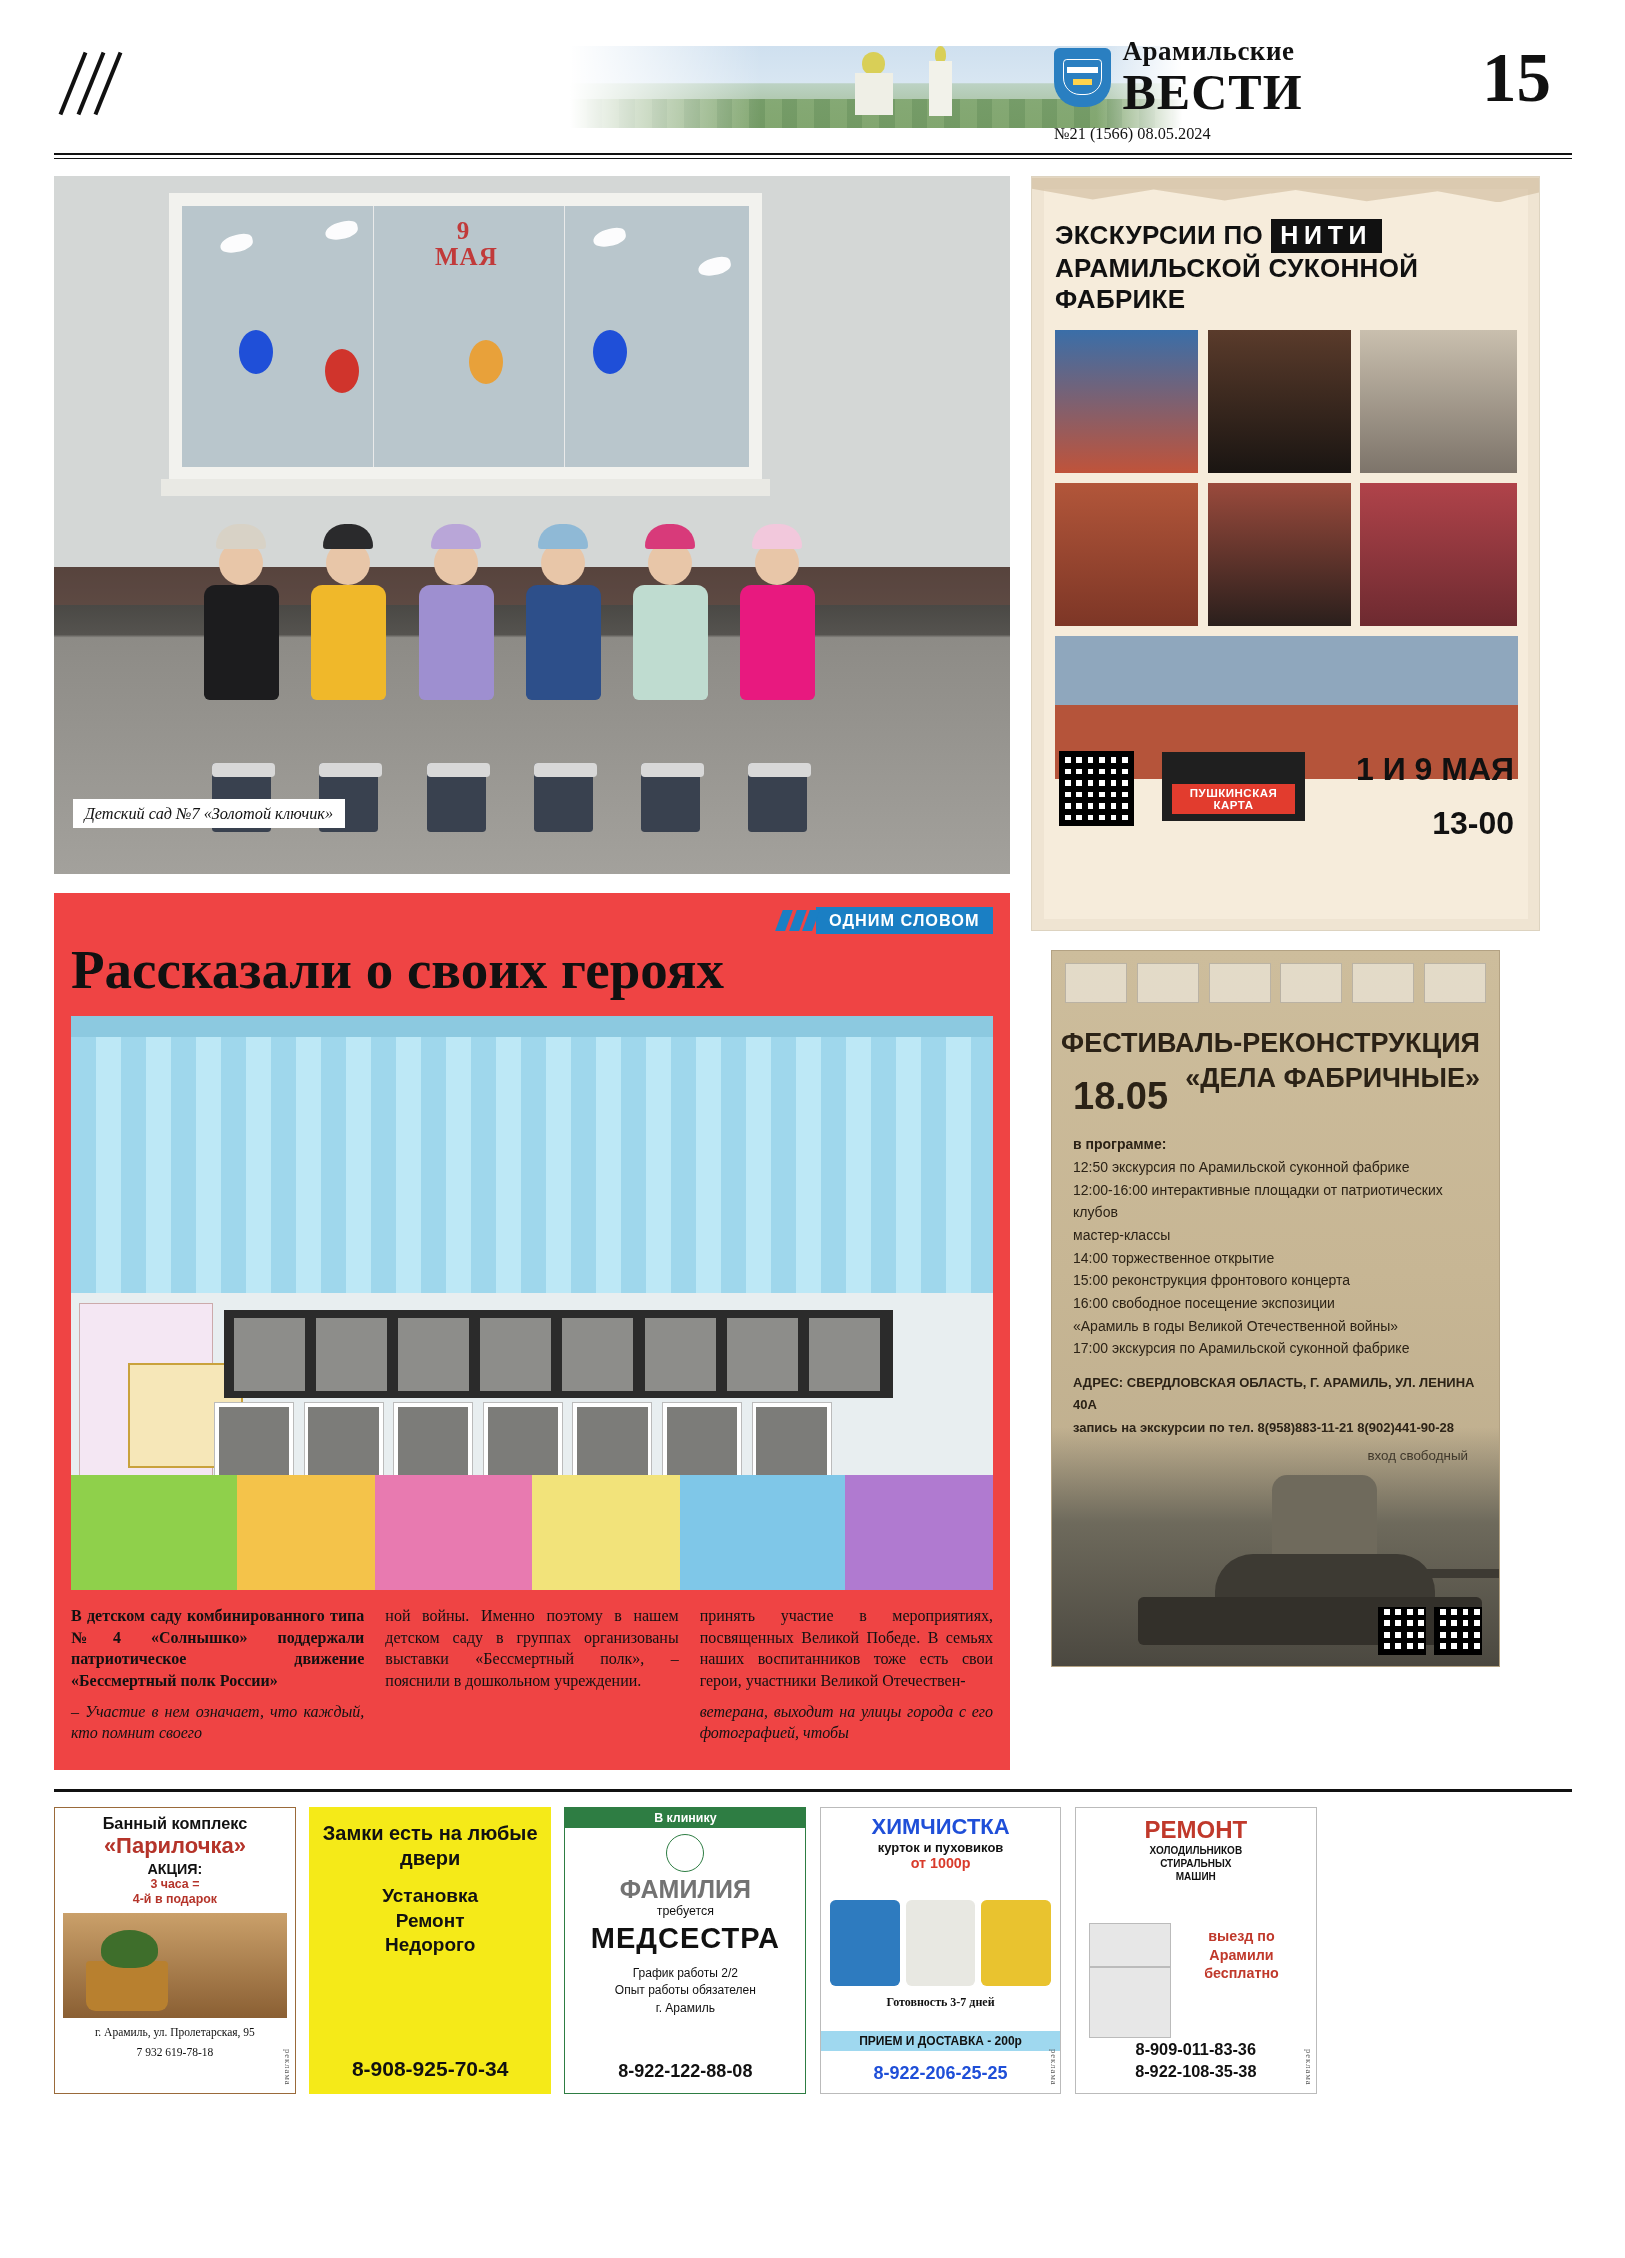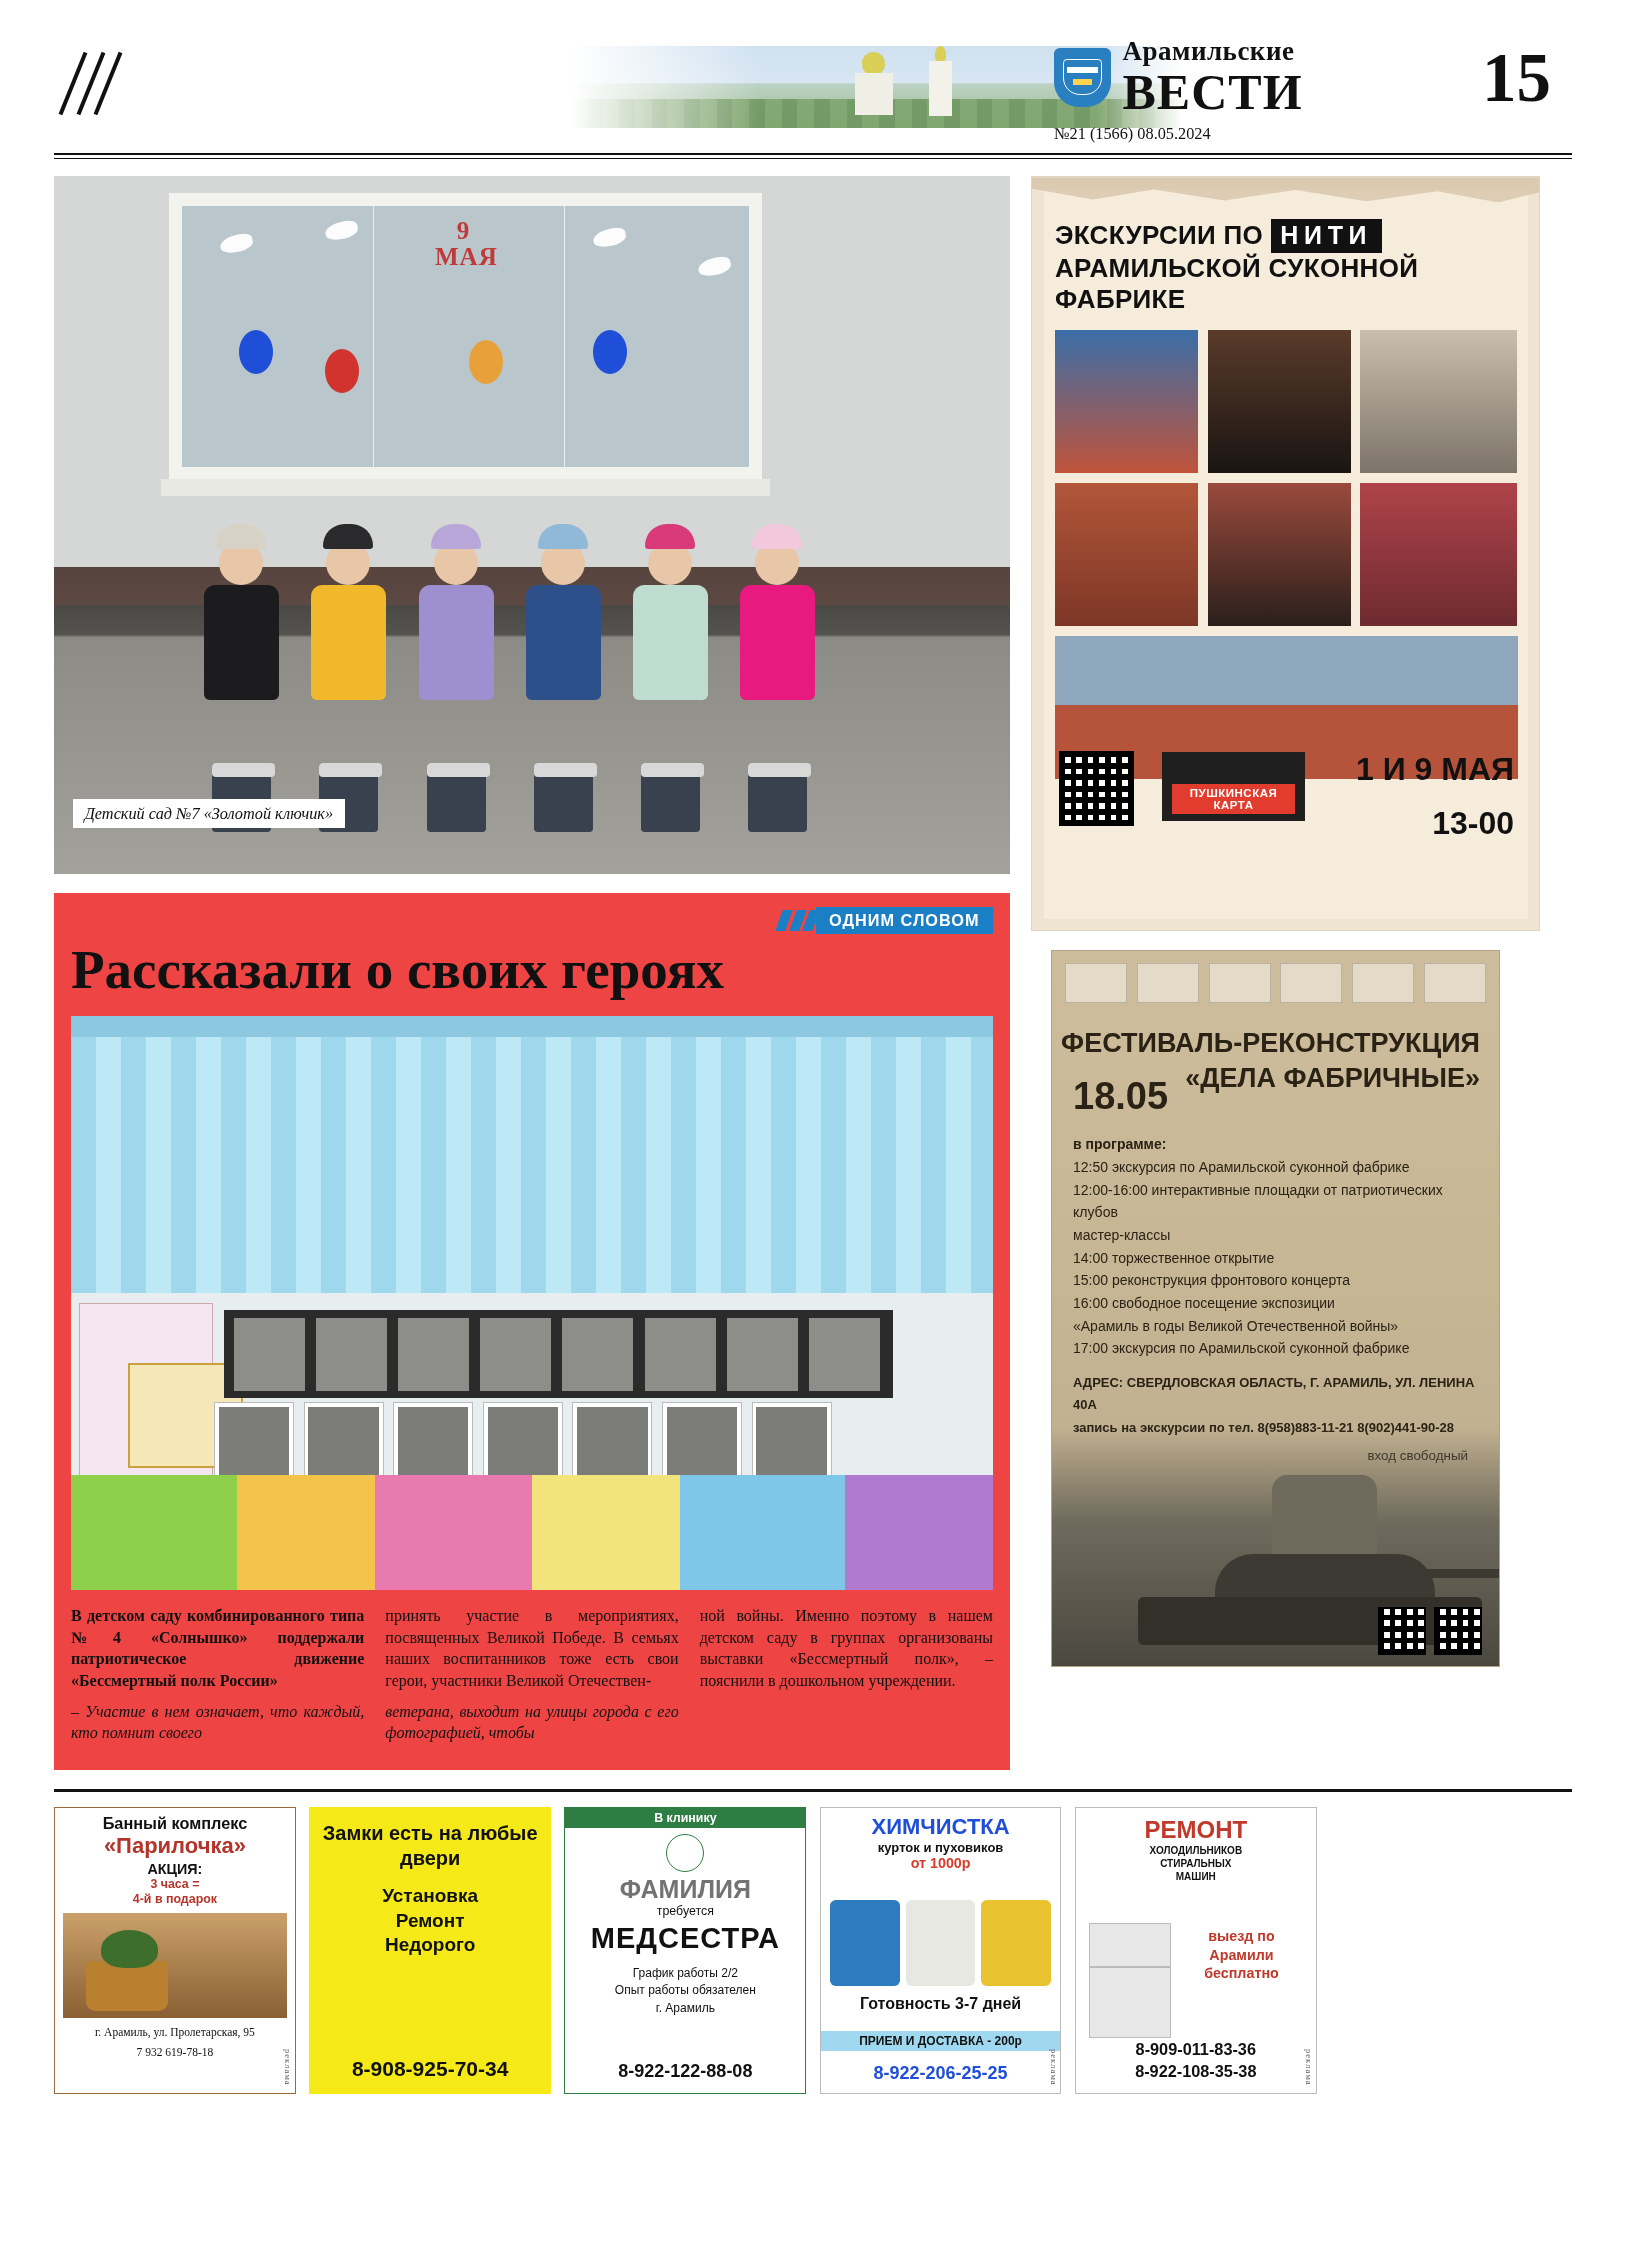"принять участие в мероприятиях," div.c { order: before "ной войны. Именно поэтому в" -> after "ной войны. Именно поэтому в" }
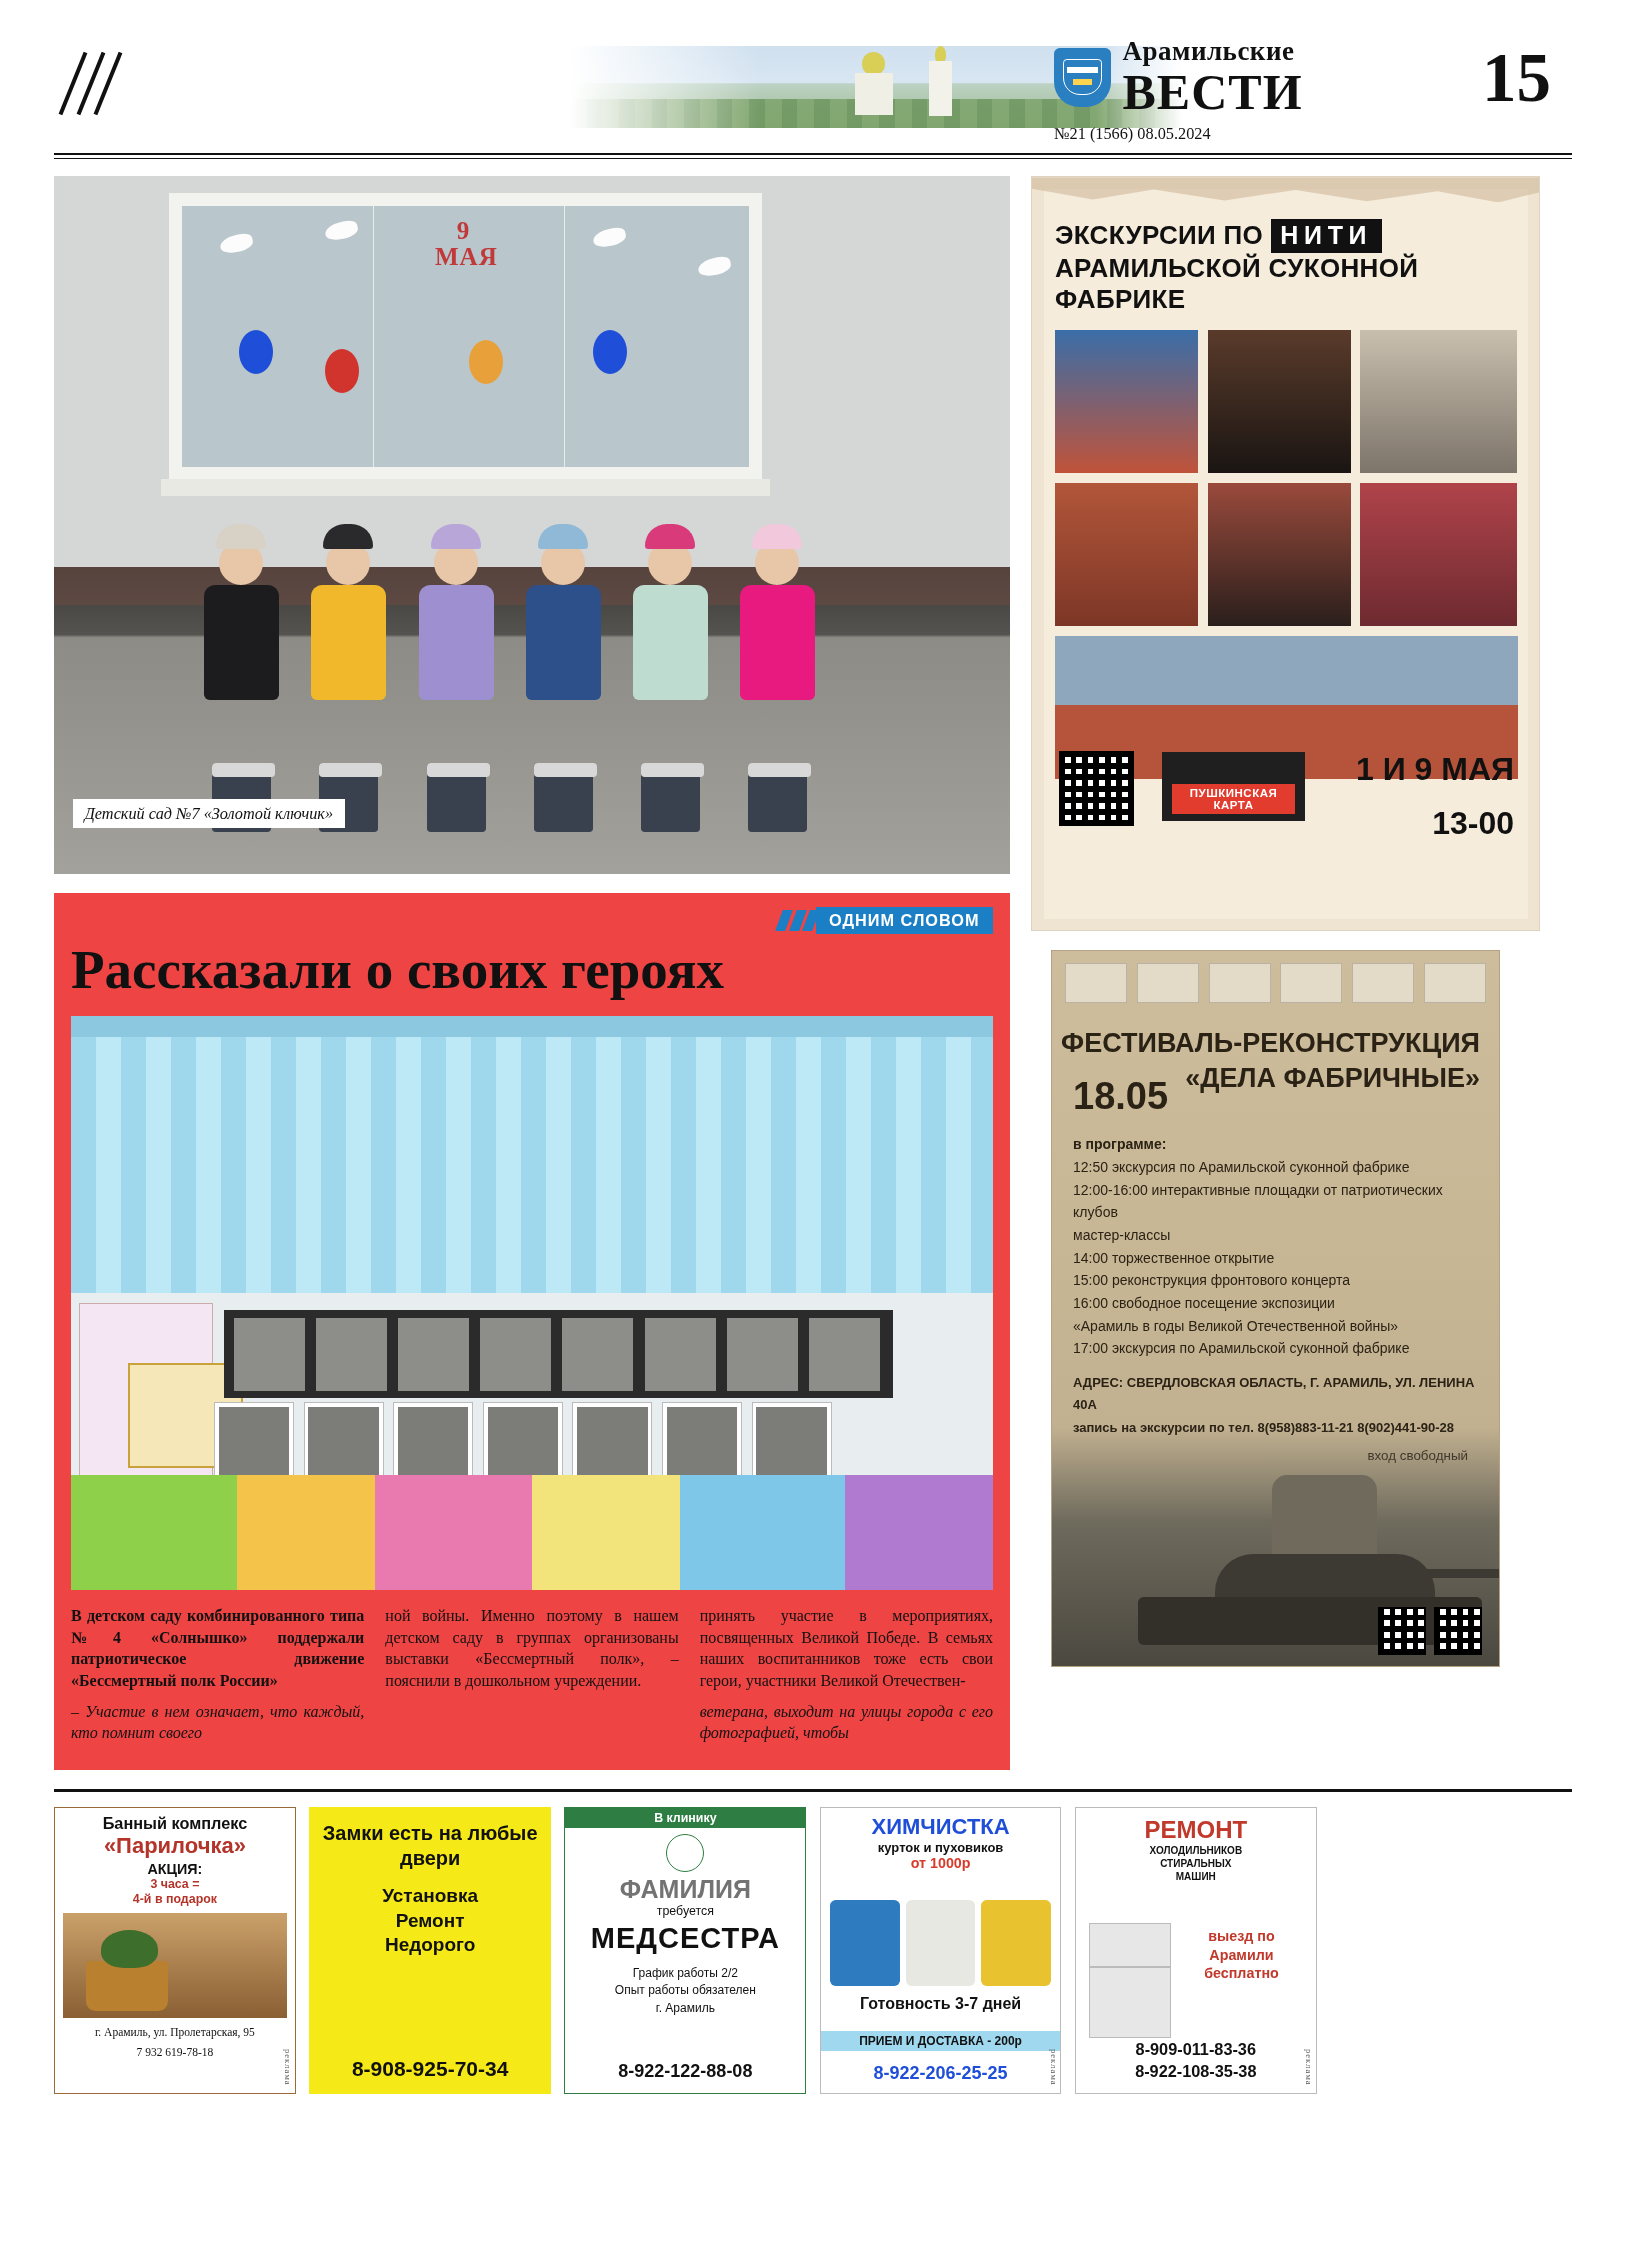"Готовность 3-7 дней" .adE .t4 { font-family: Liberation Sans, sans-serif -> Liberation Serif, serif; font-size: 16px -> 12px }
